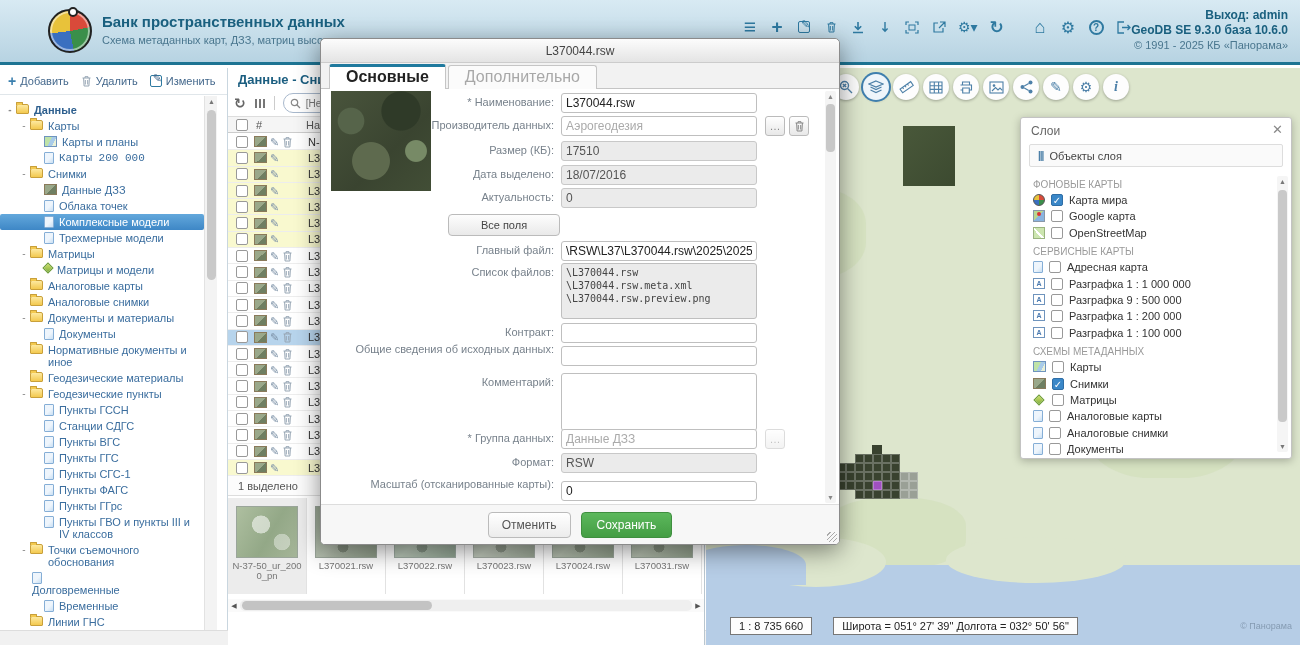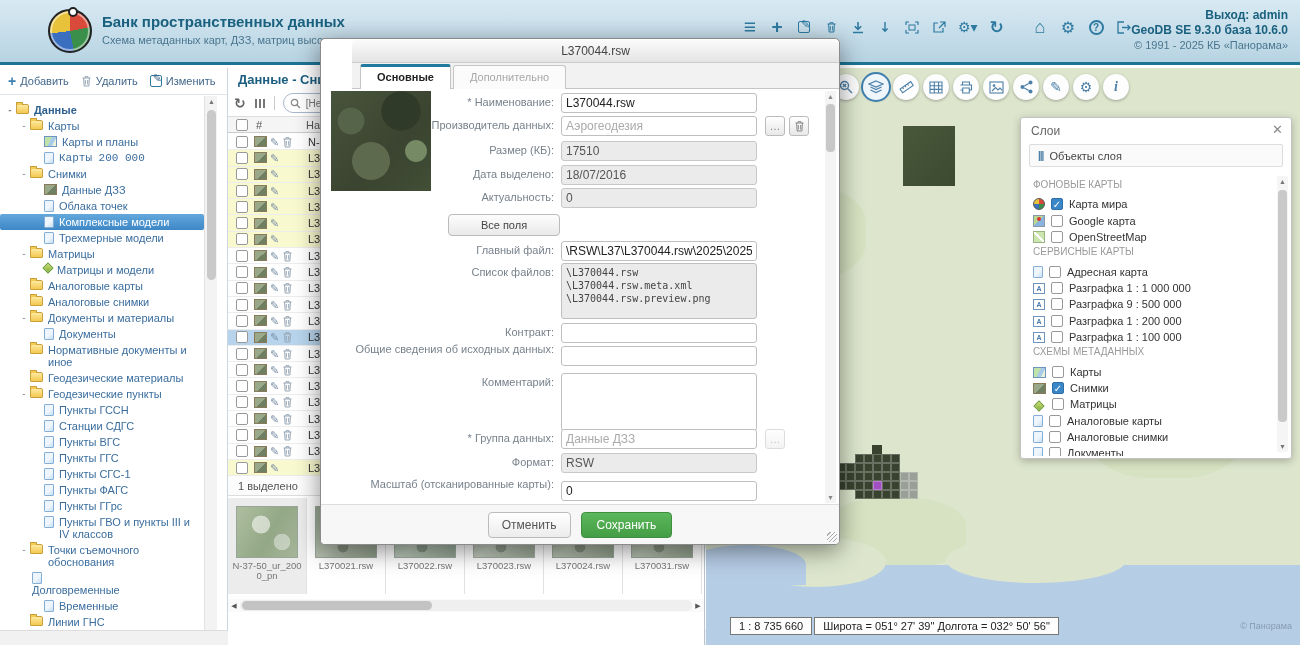"L370044.rsw" .dialog { padding-left: 31px -> none }
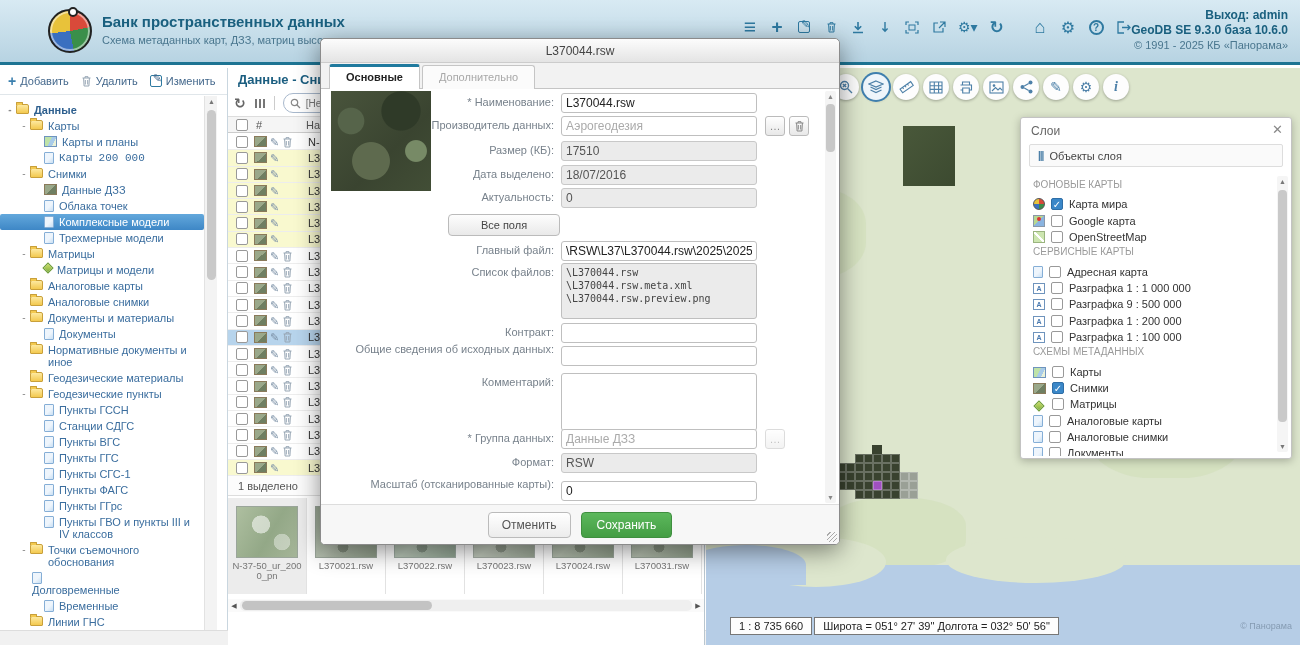"Основные" .d-tab { font-size: 11px -> 16px }
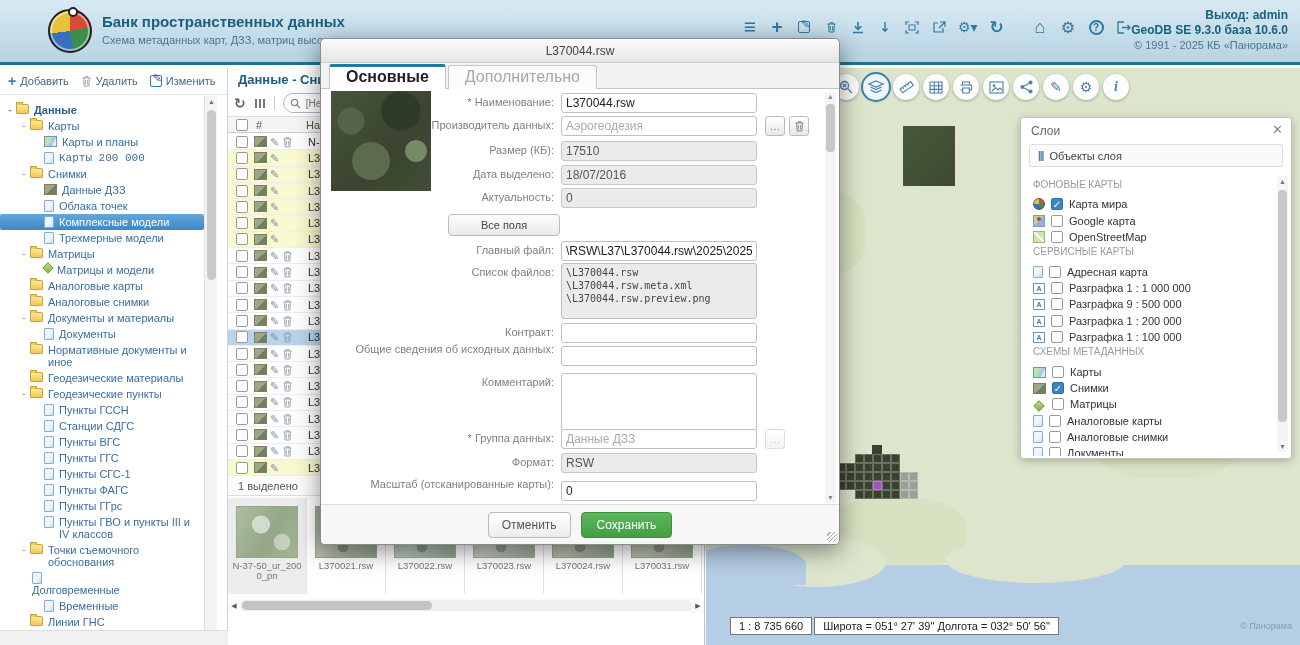"Карта мира" .lp-item { align-items: flex-end -> flex-start }
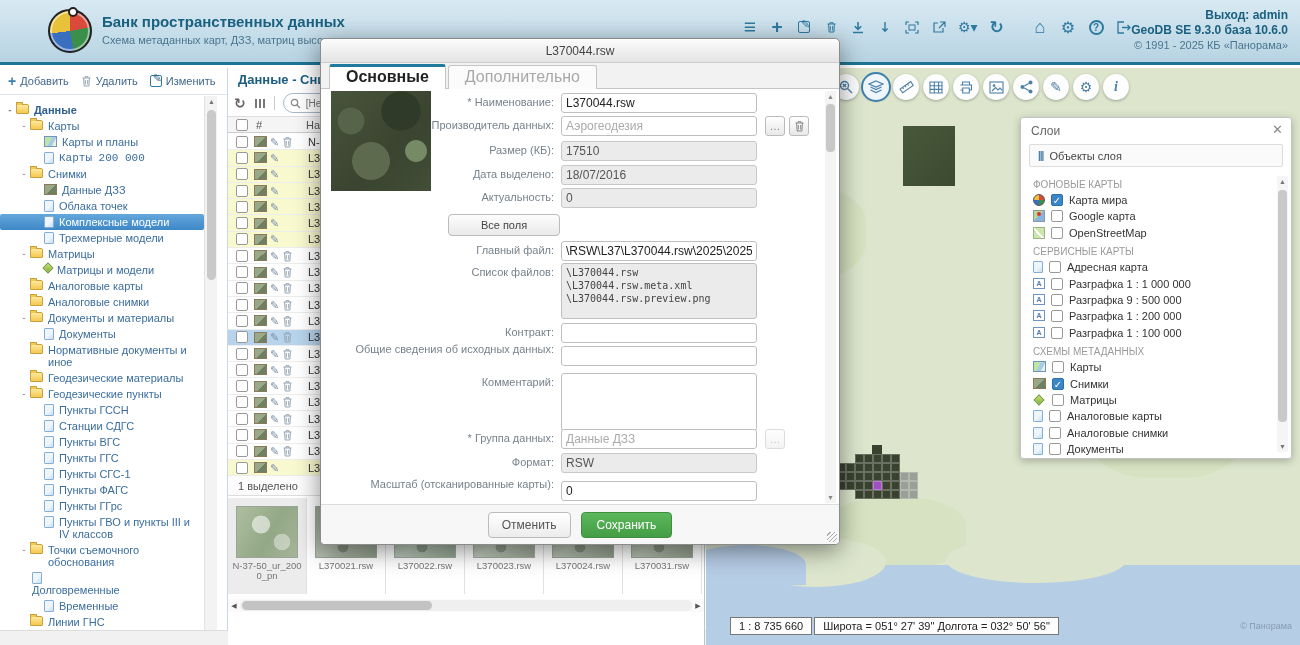"1 : 8 735 660" .status { gap: 2px -> 21px }
